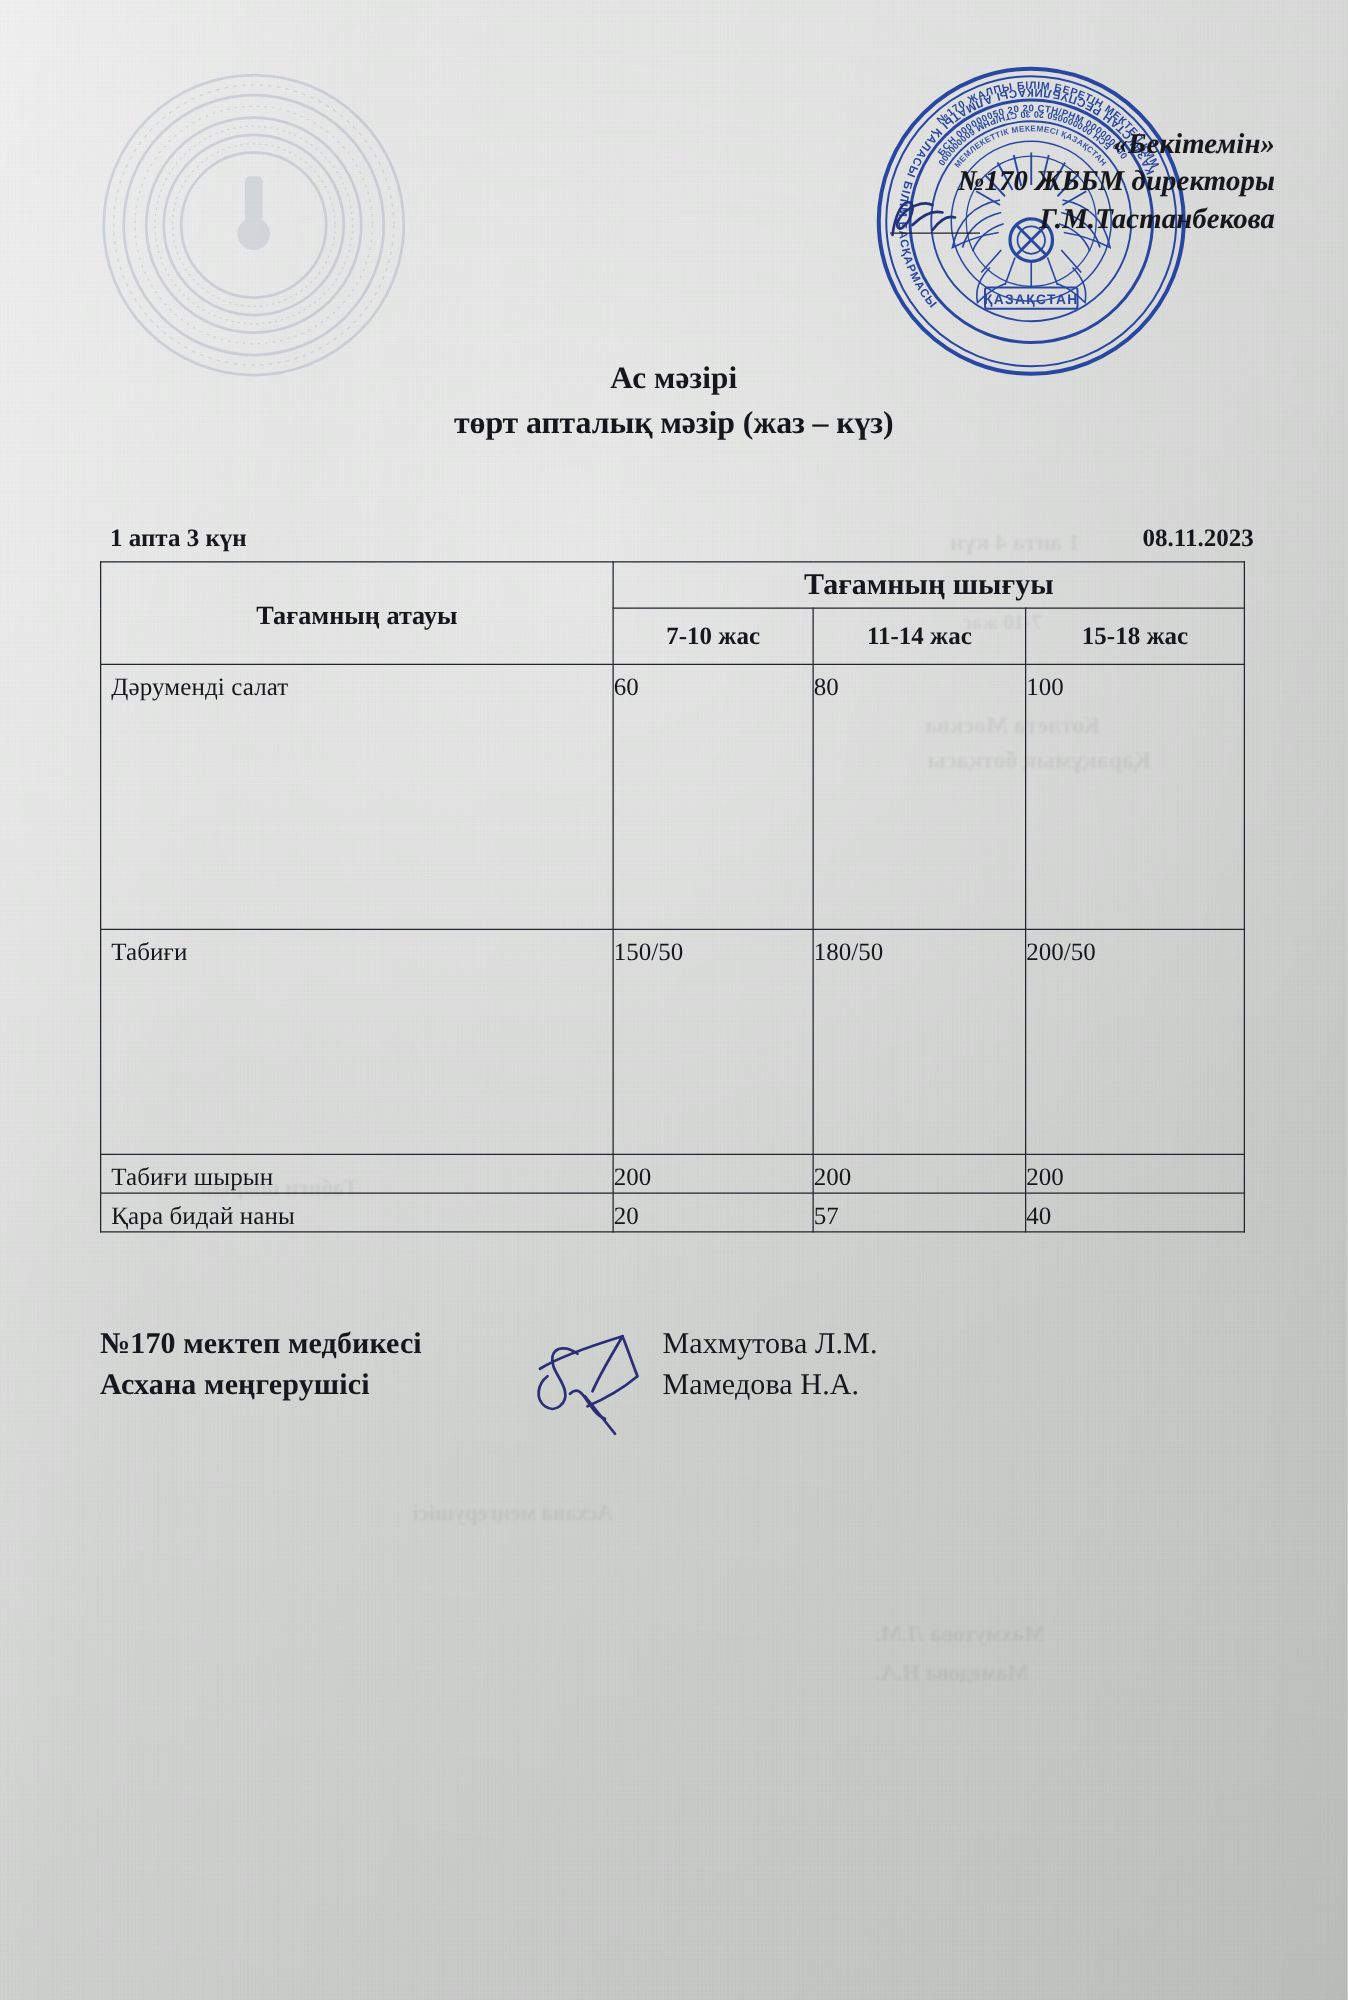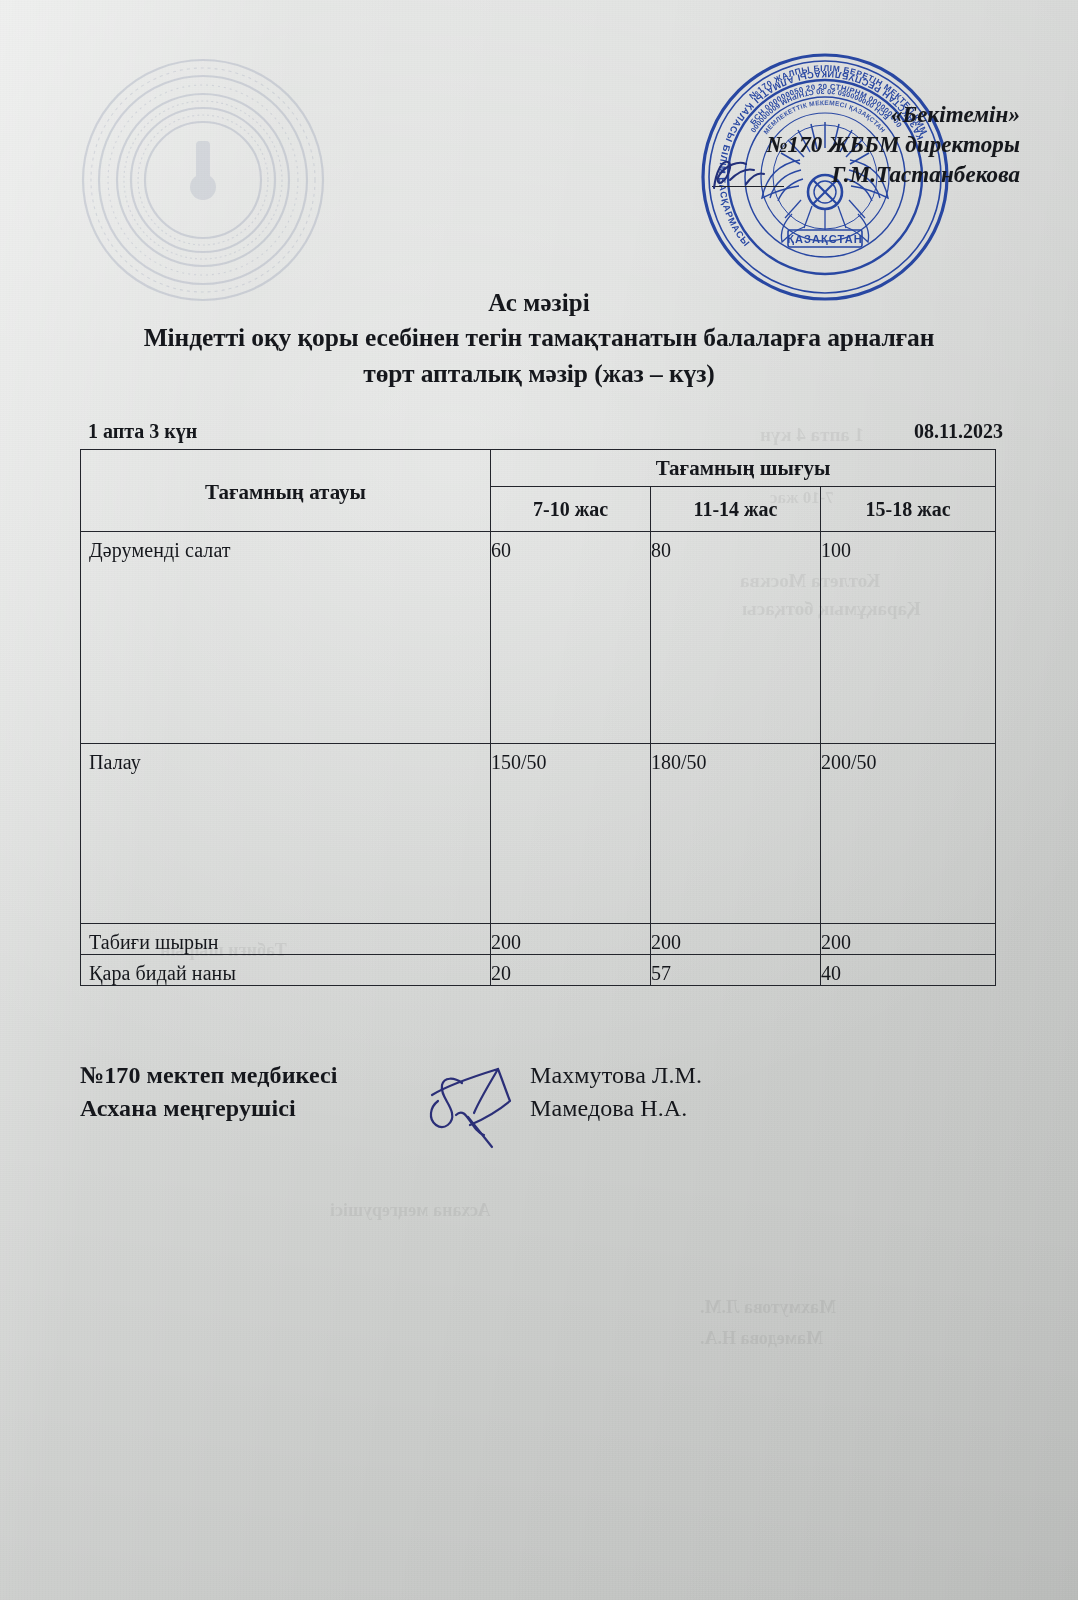"Міндетті оқу қоры есебінен тегін" div.t2 { html: <div>Міндетті оқу қоры есебінен тегін тамақтанатын балаларға арналған</div> -> none }
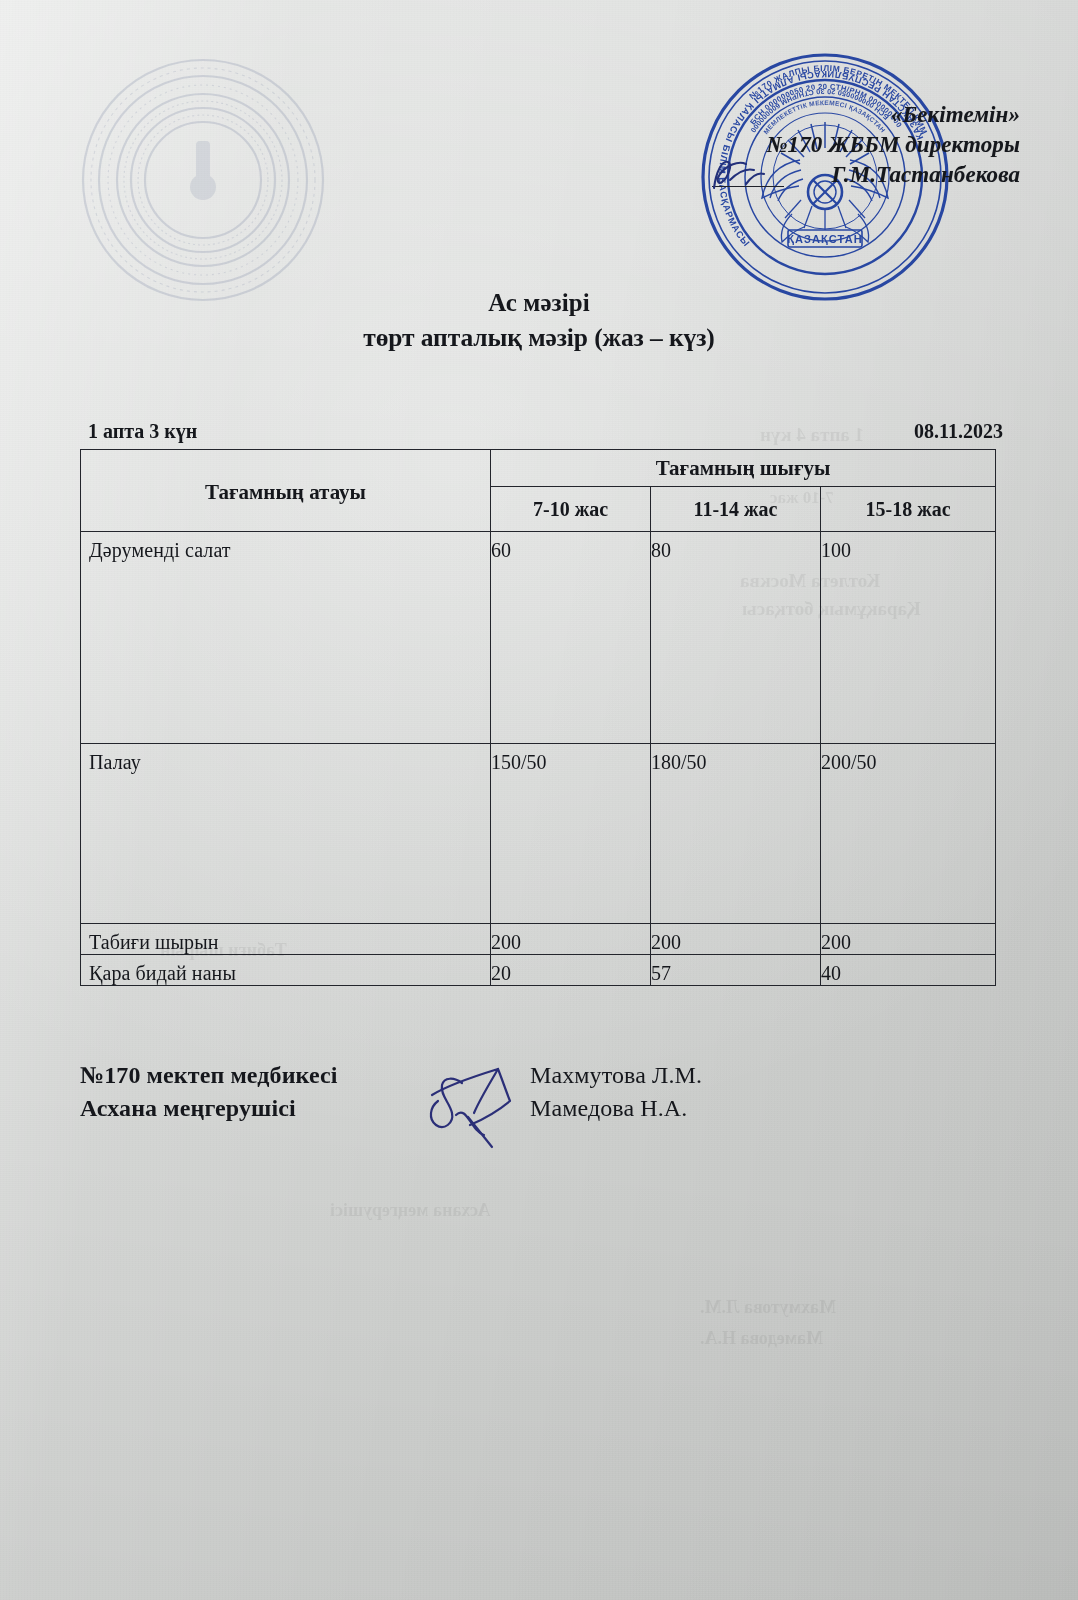"Тағамның шығуы" .th-out { font-size: 21px -> 24px }
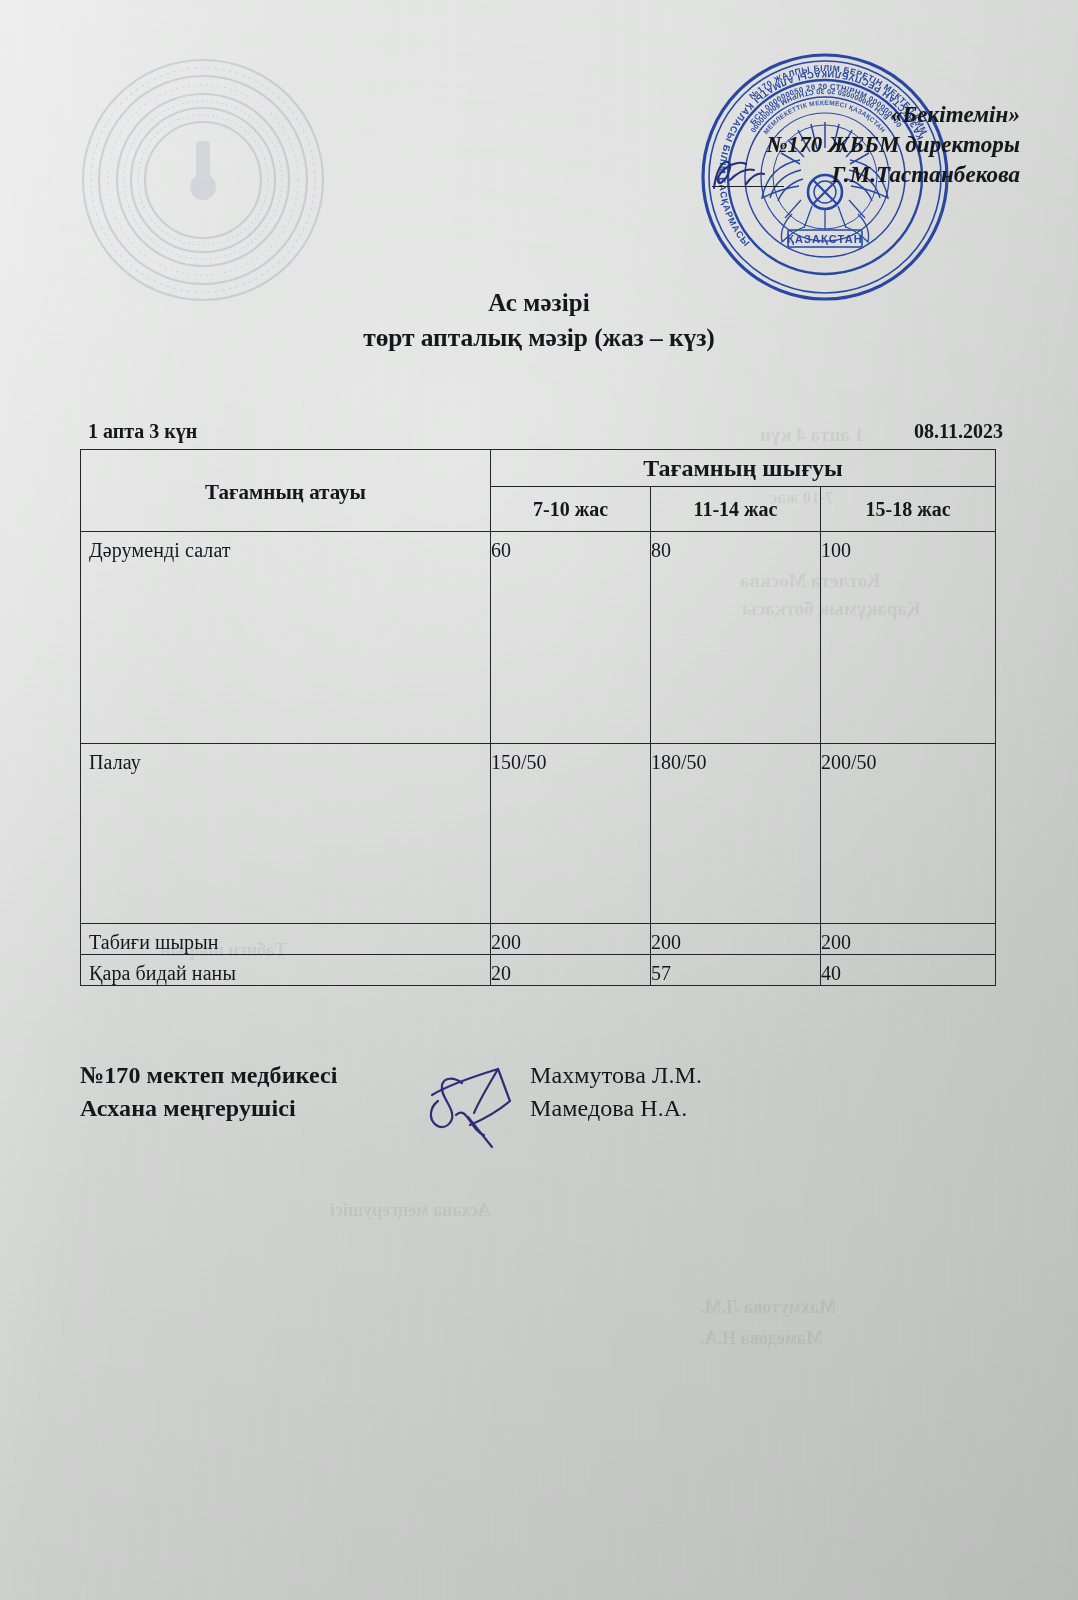"Палау" td.dish { text: Палау -> Табиғи }
